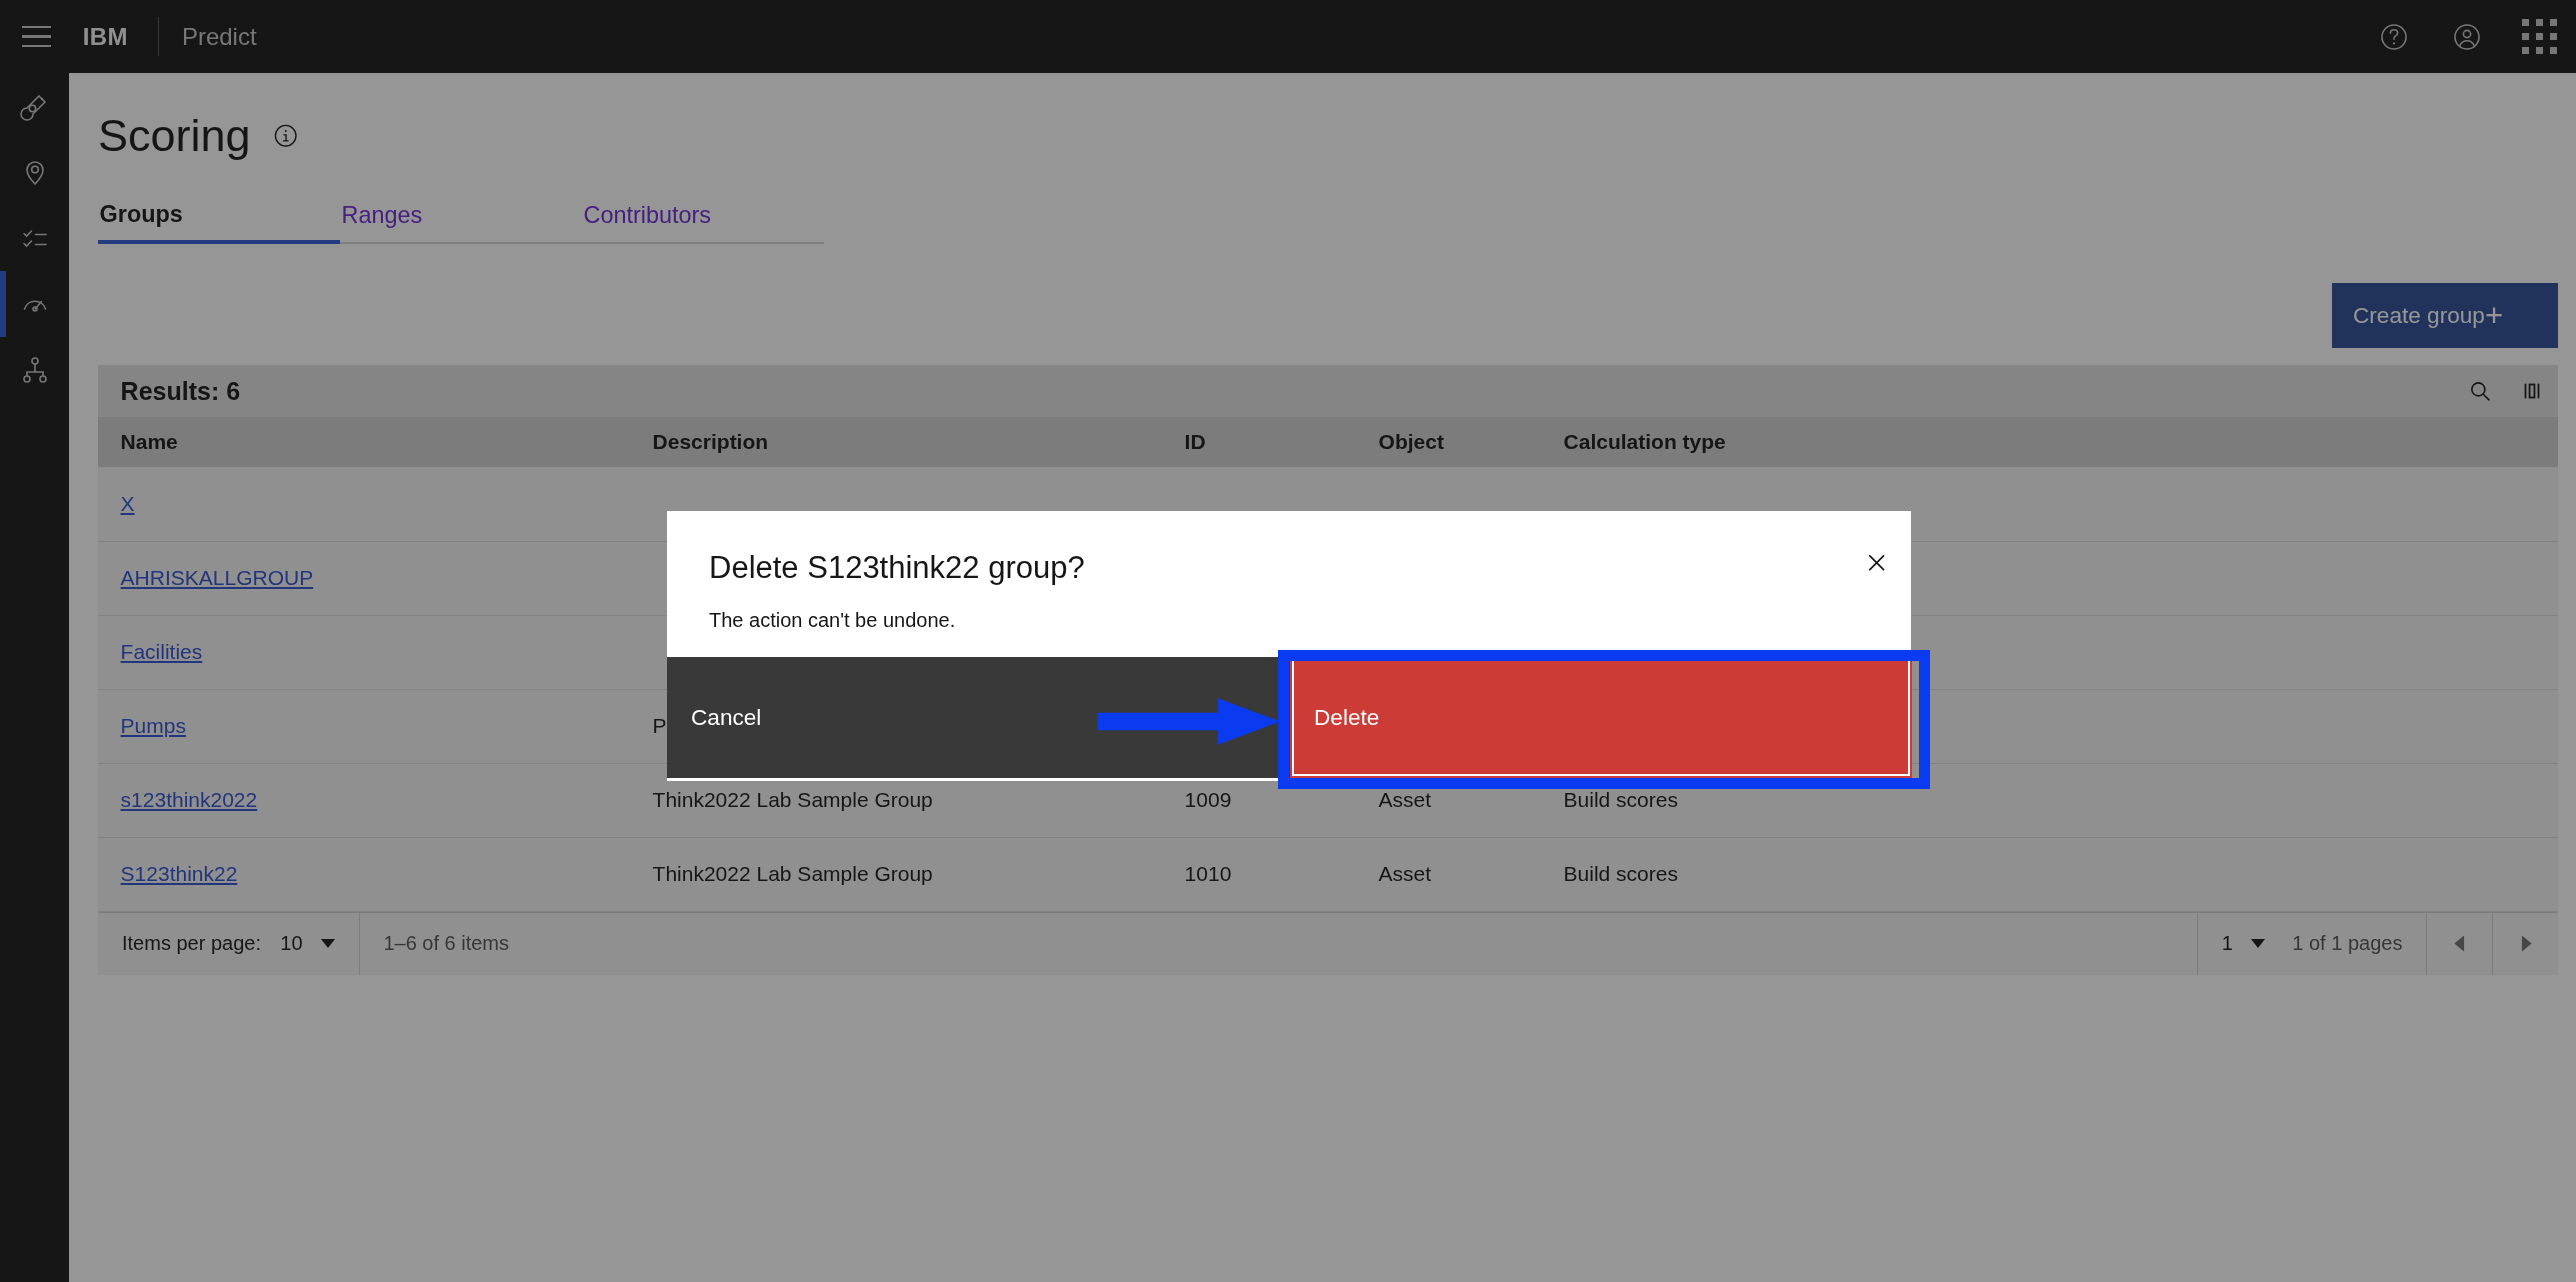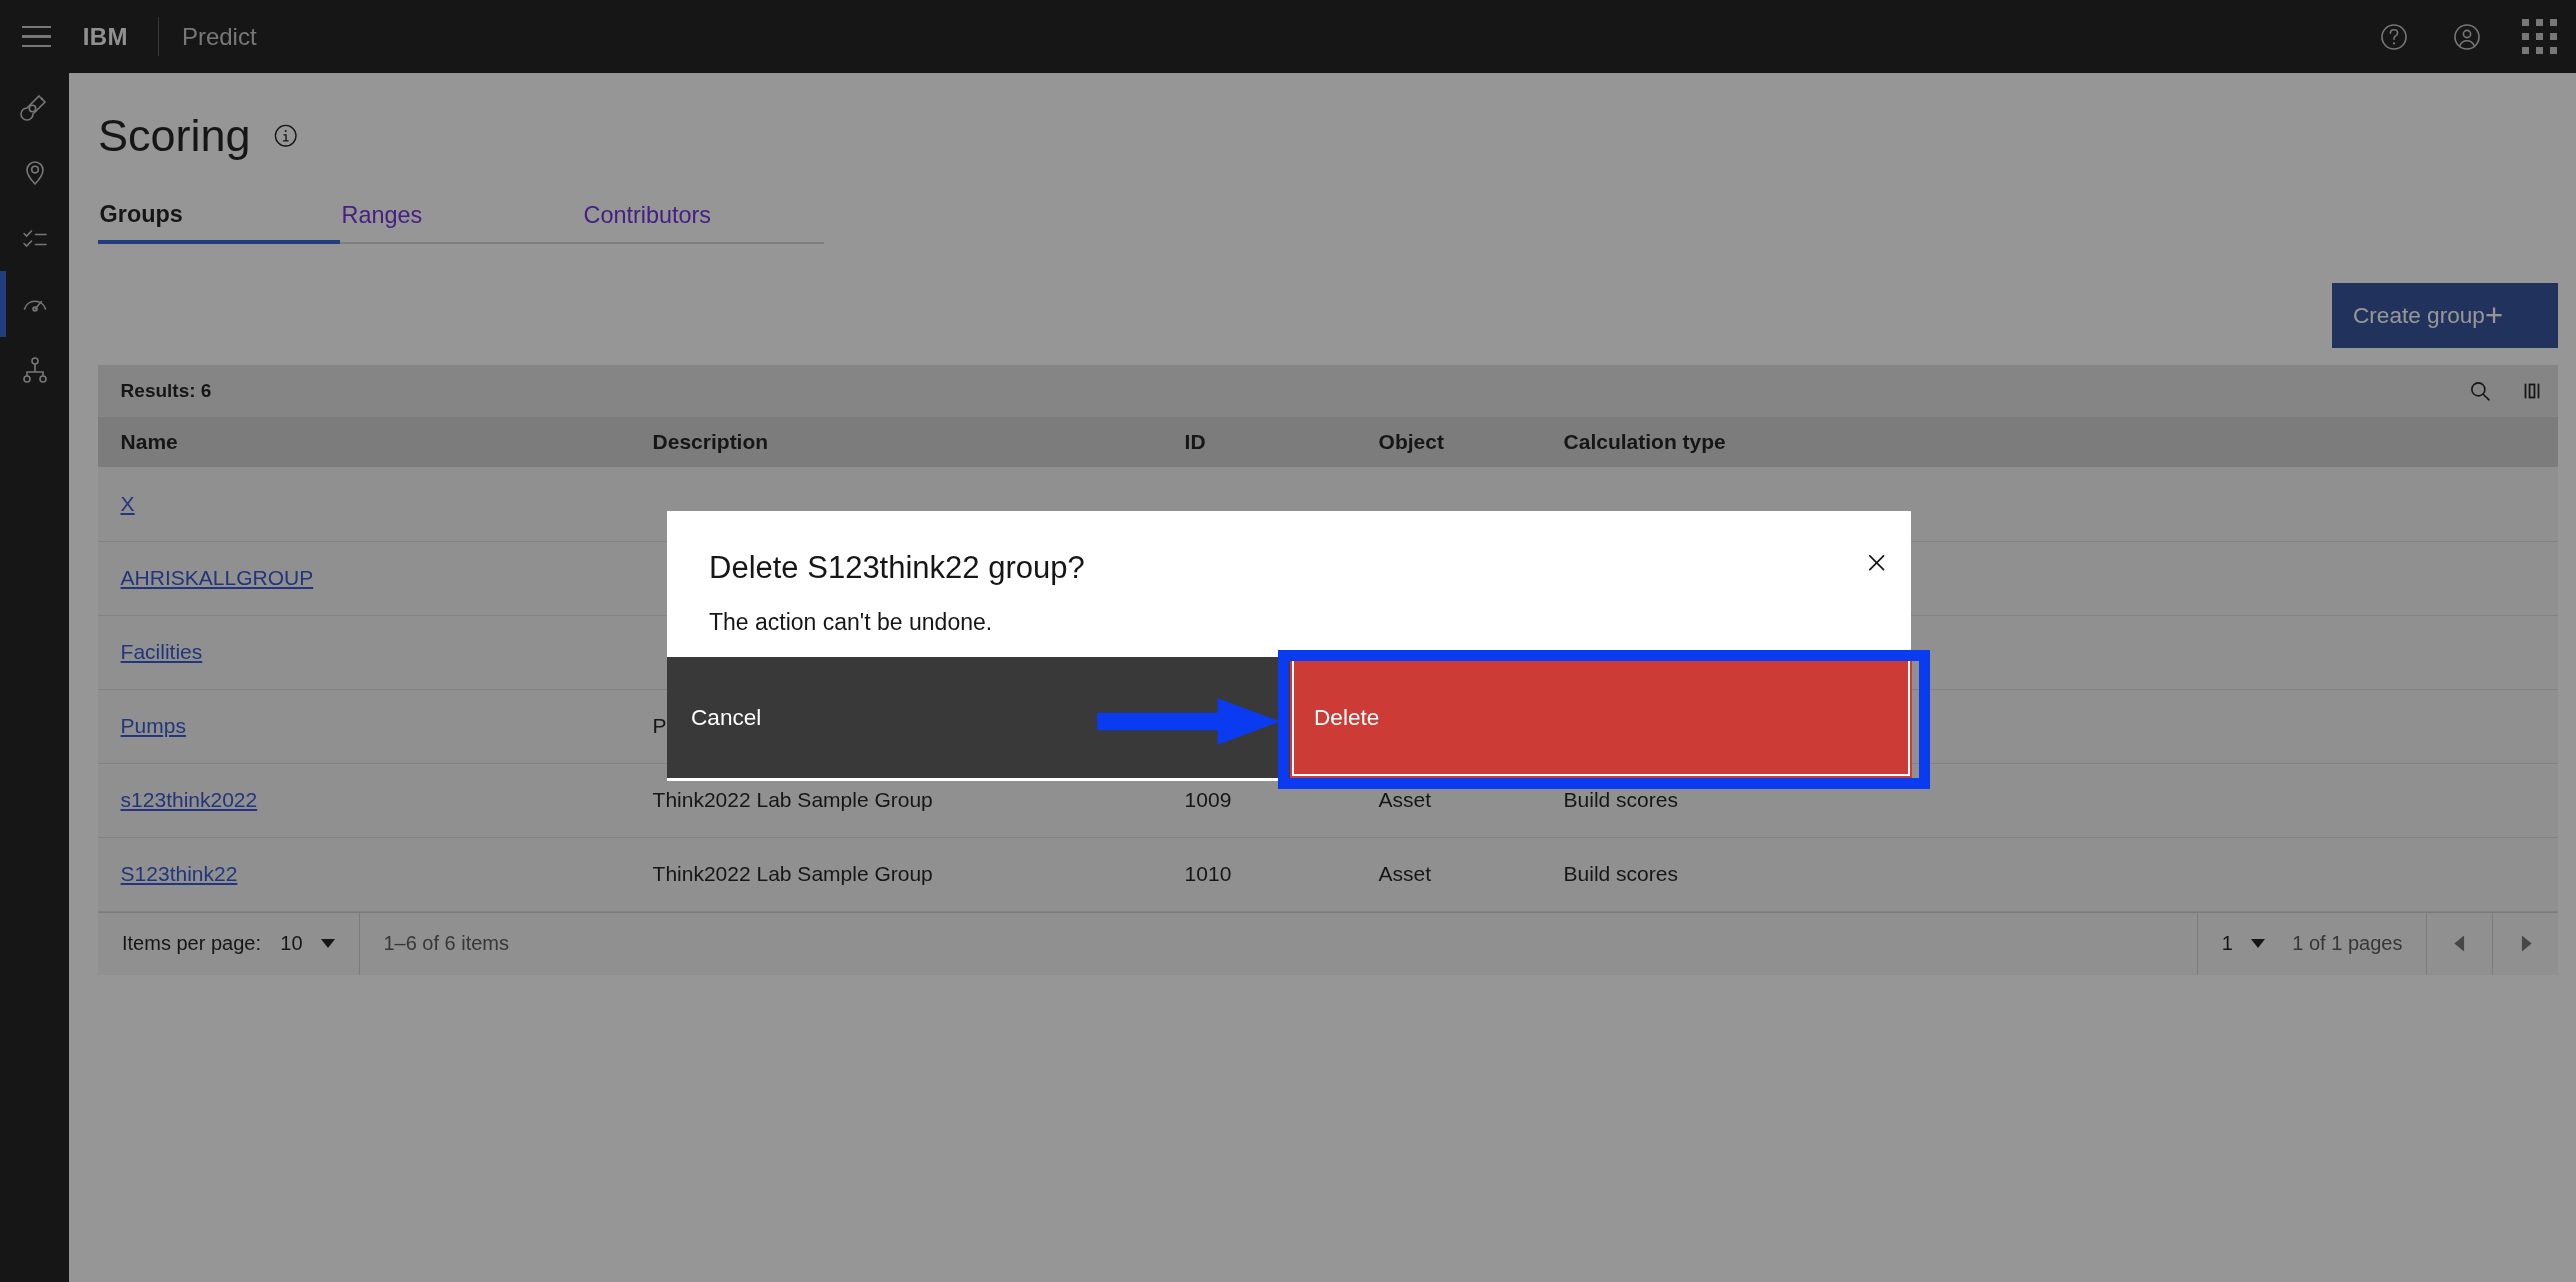"Results: 6" .results-text { font-size: 19px -> 25px }
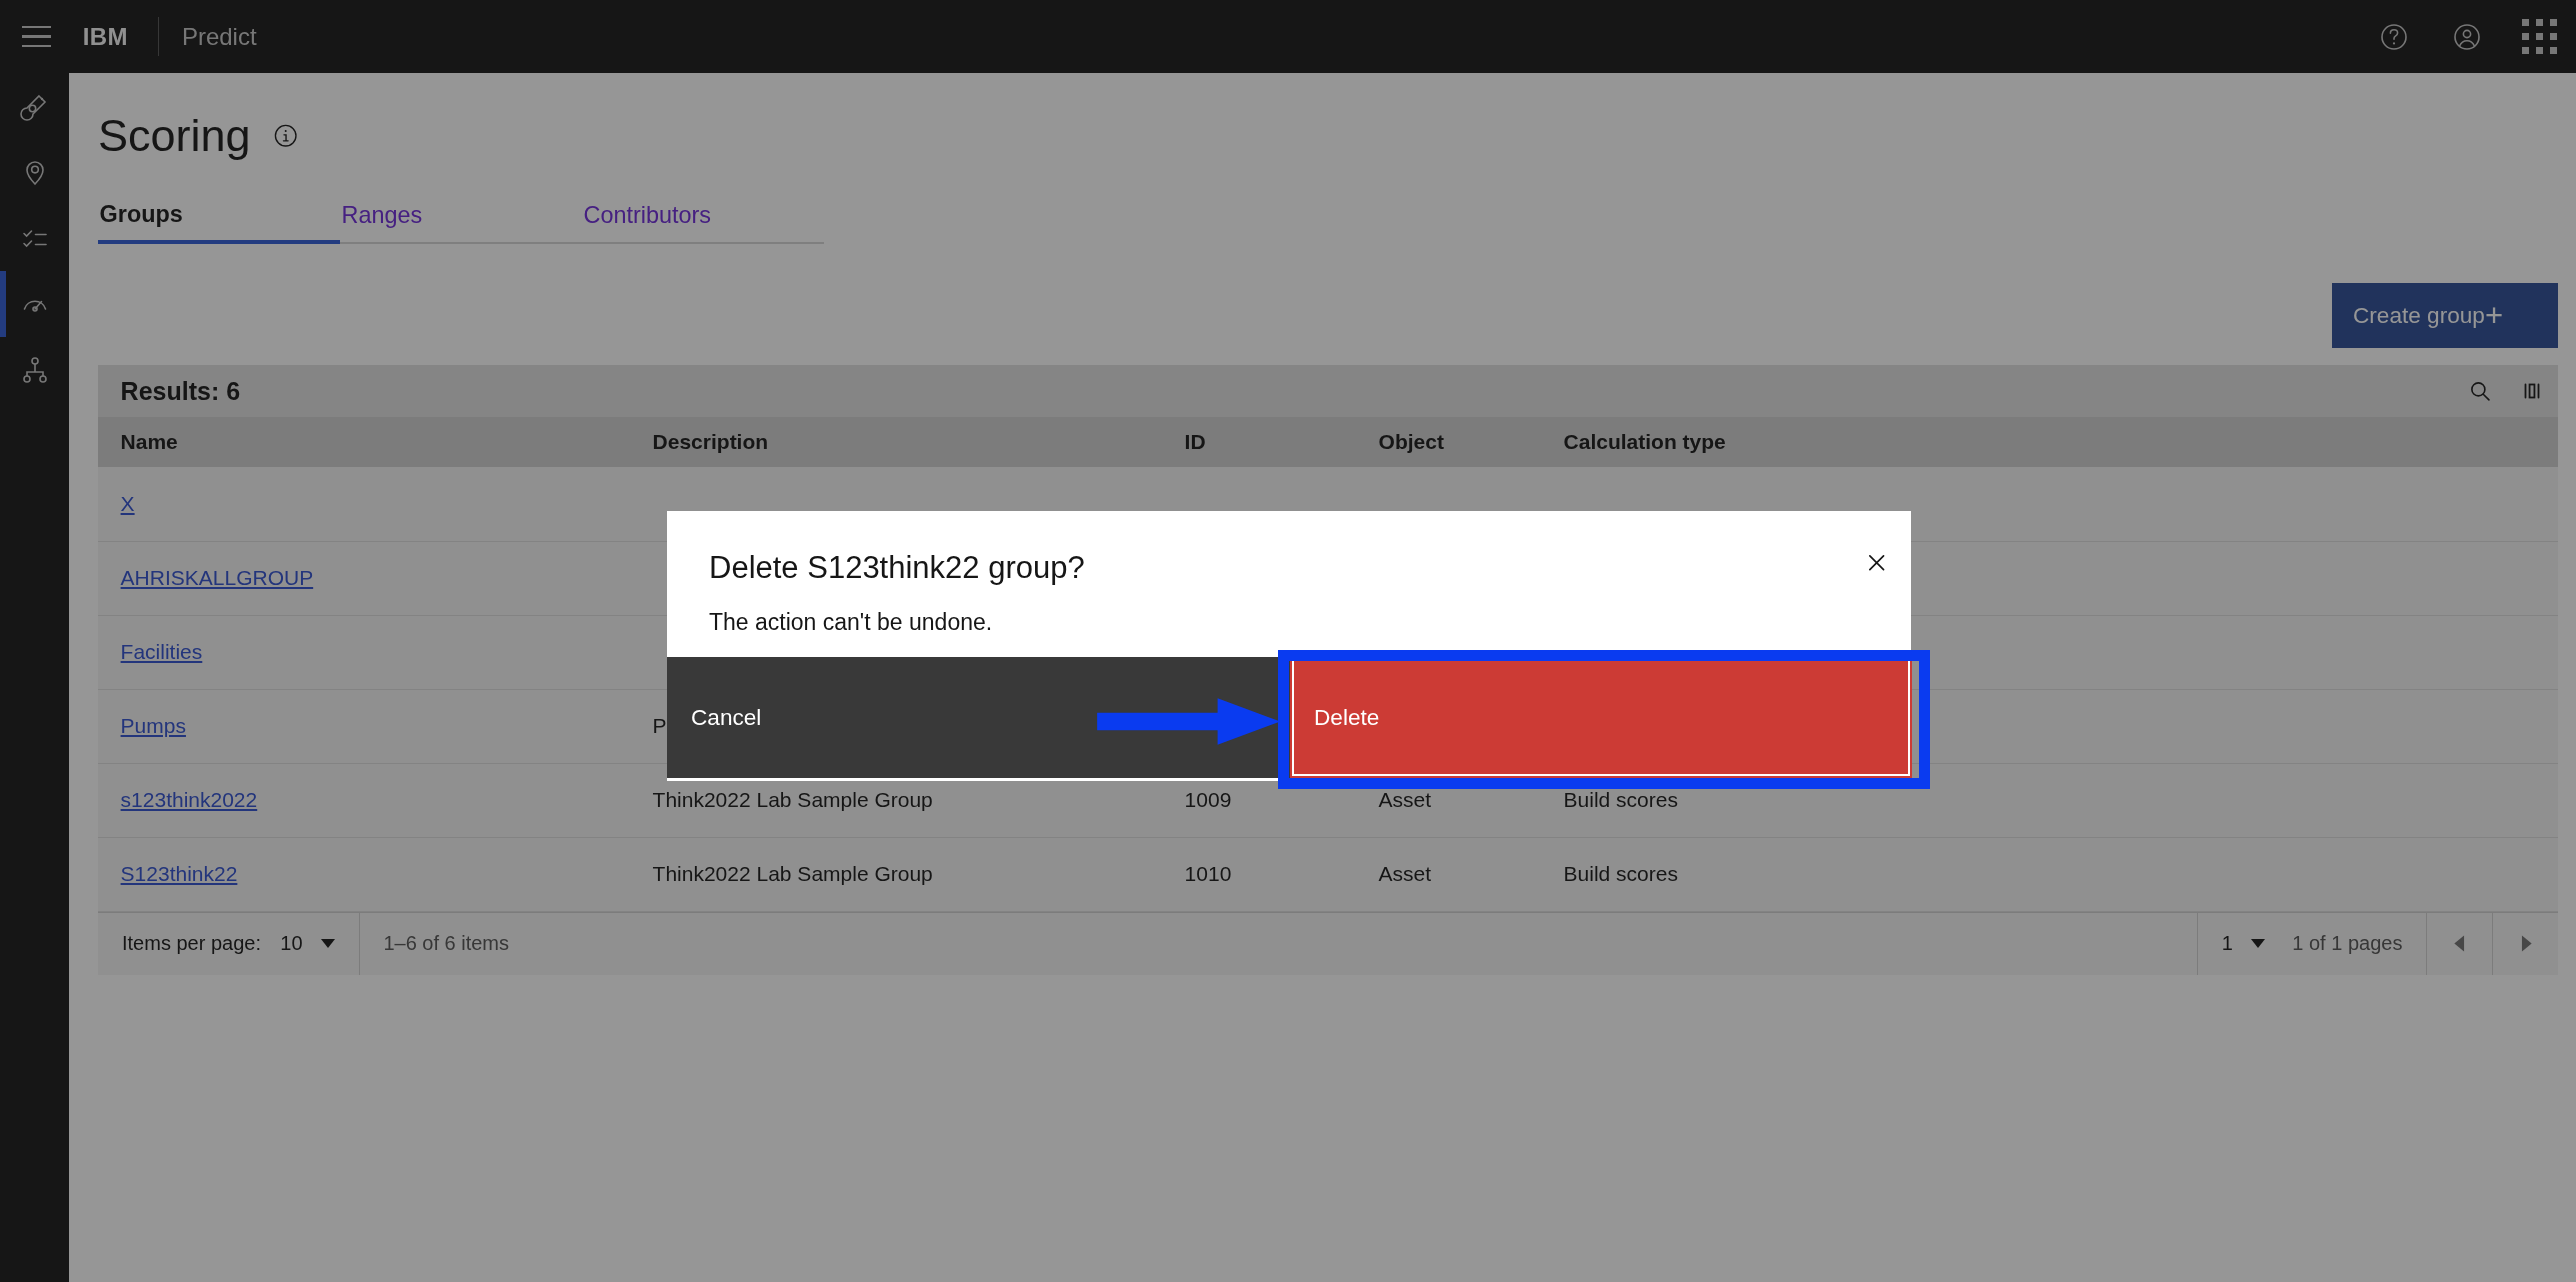"The action can't be undone." .modal-body { font-size: 23px -> 20px }
